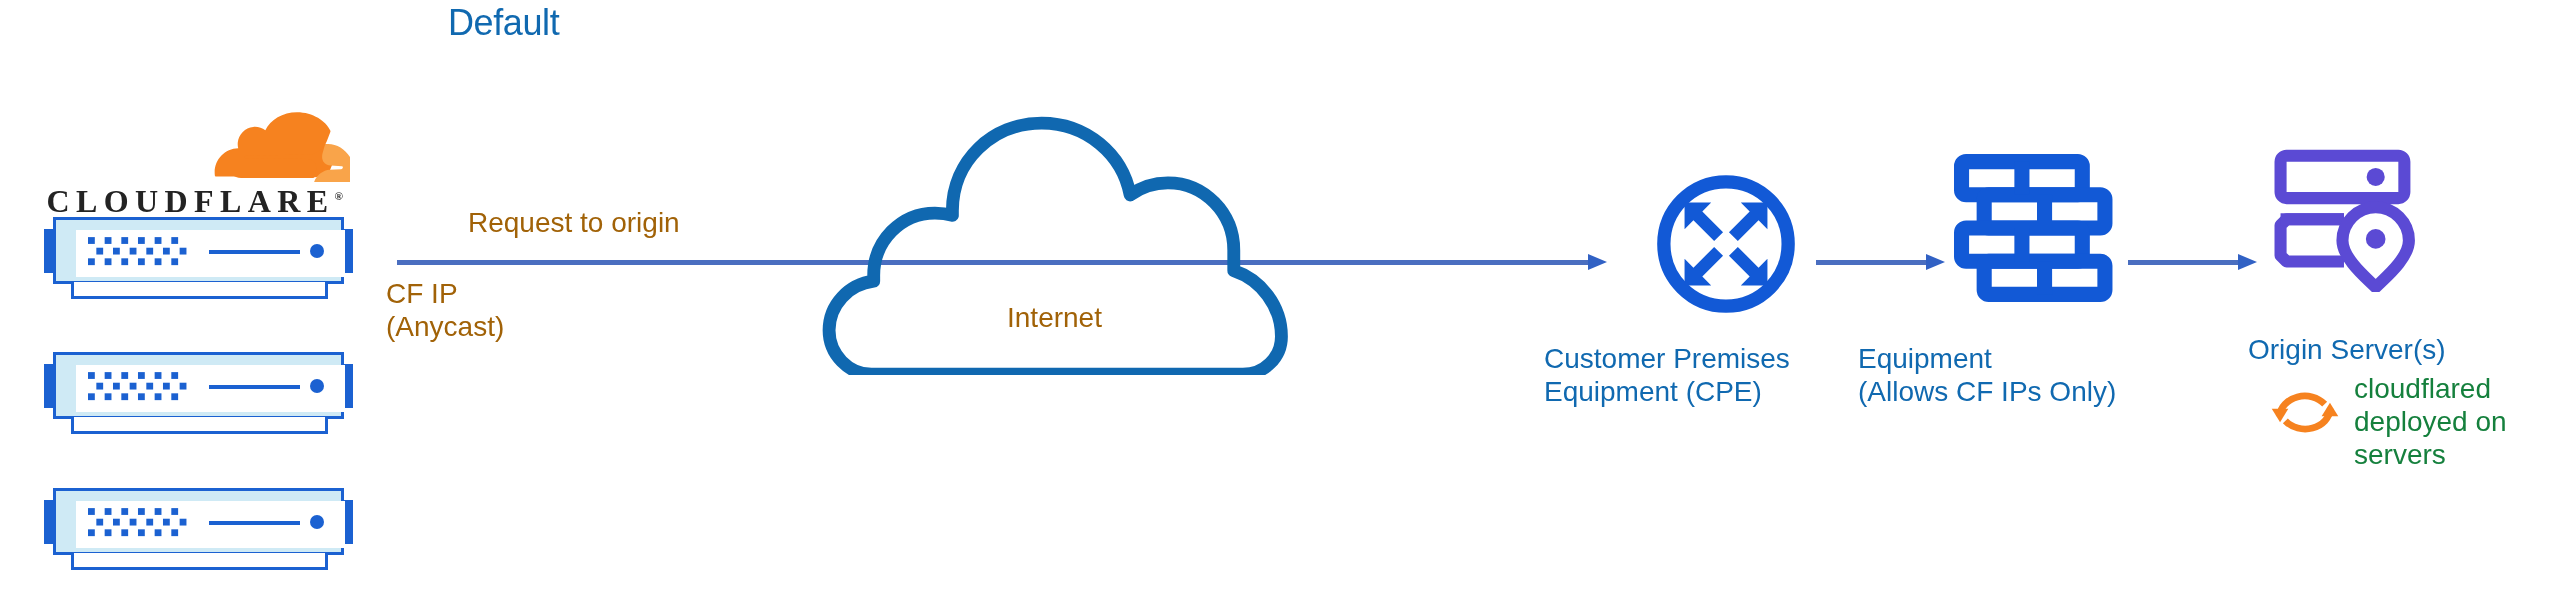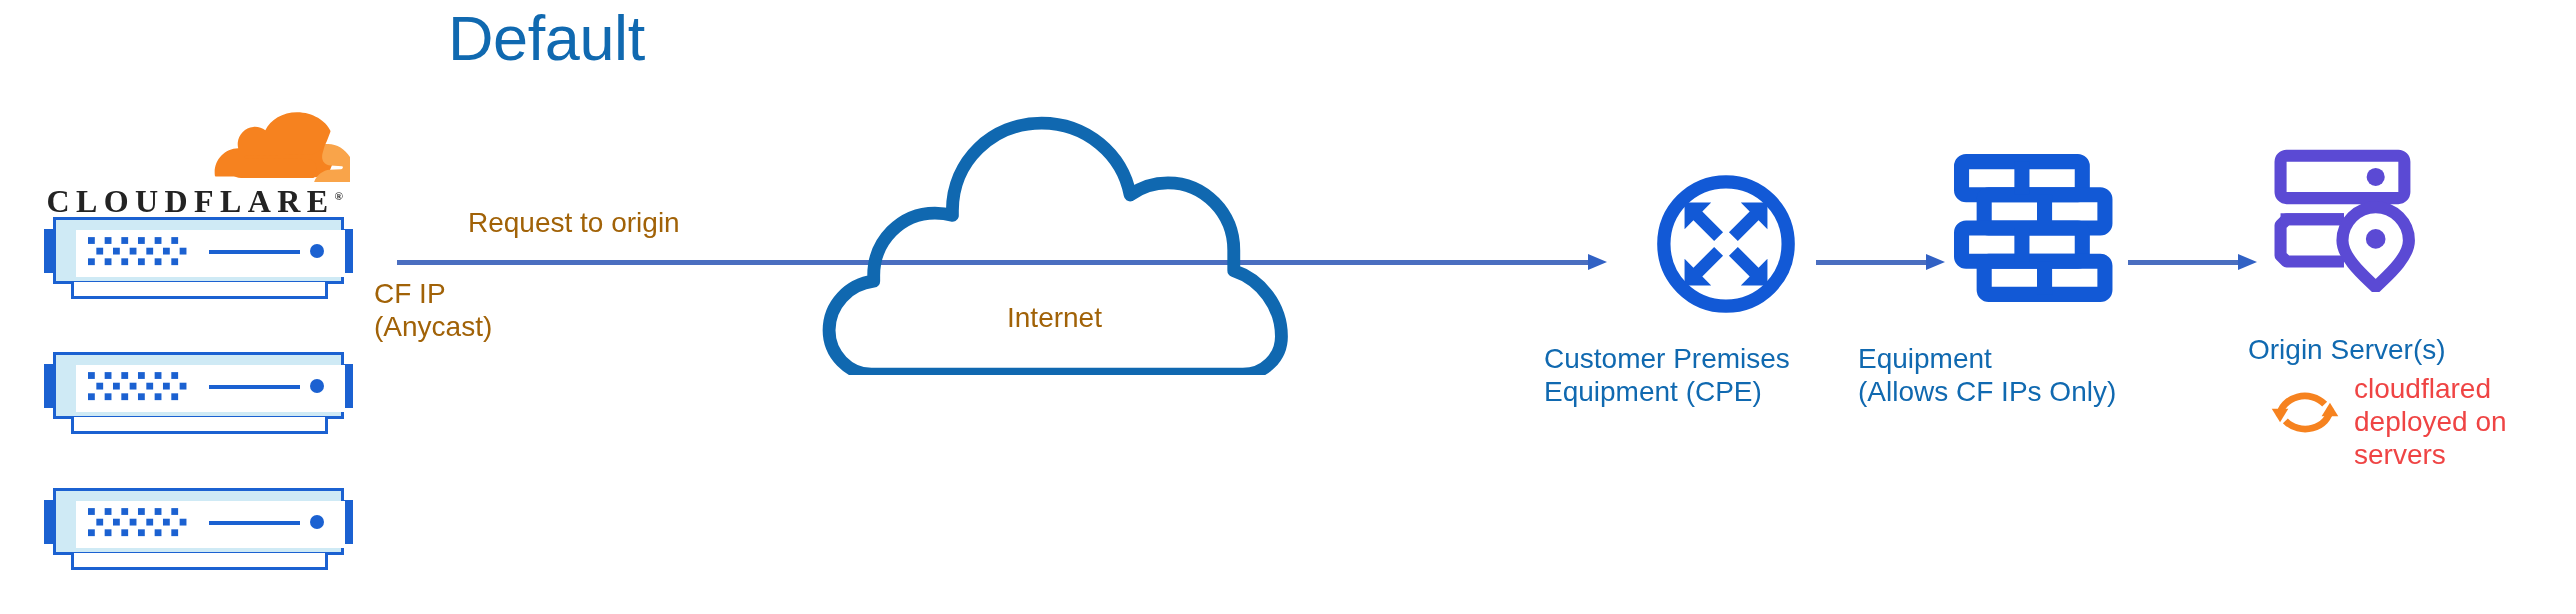"Default" #diagram-title { font-size: 63px -> 36px }
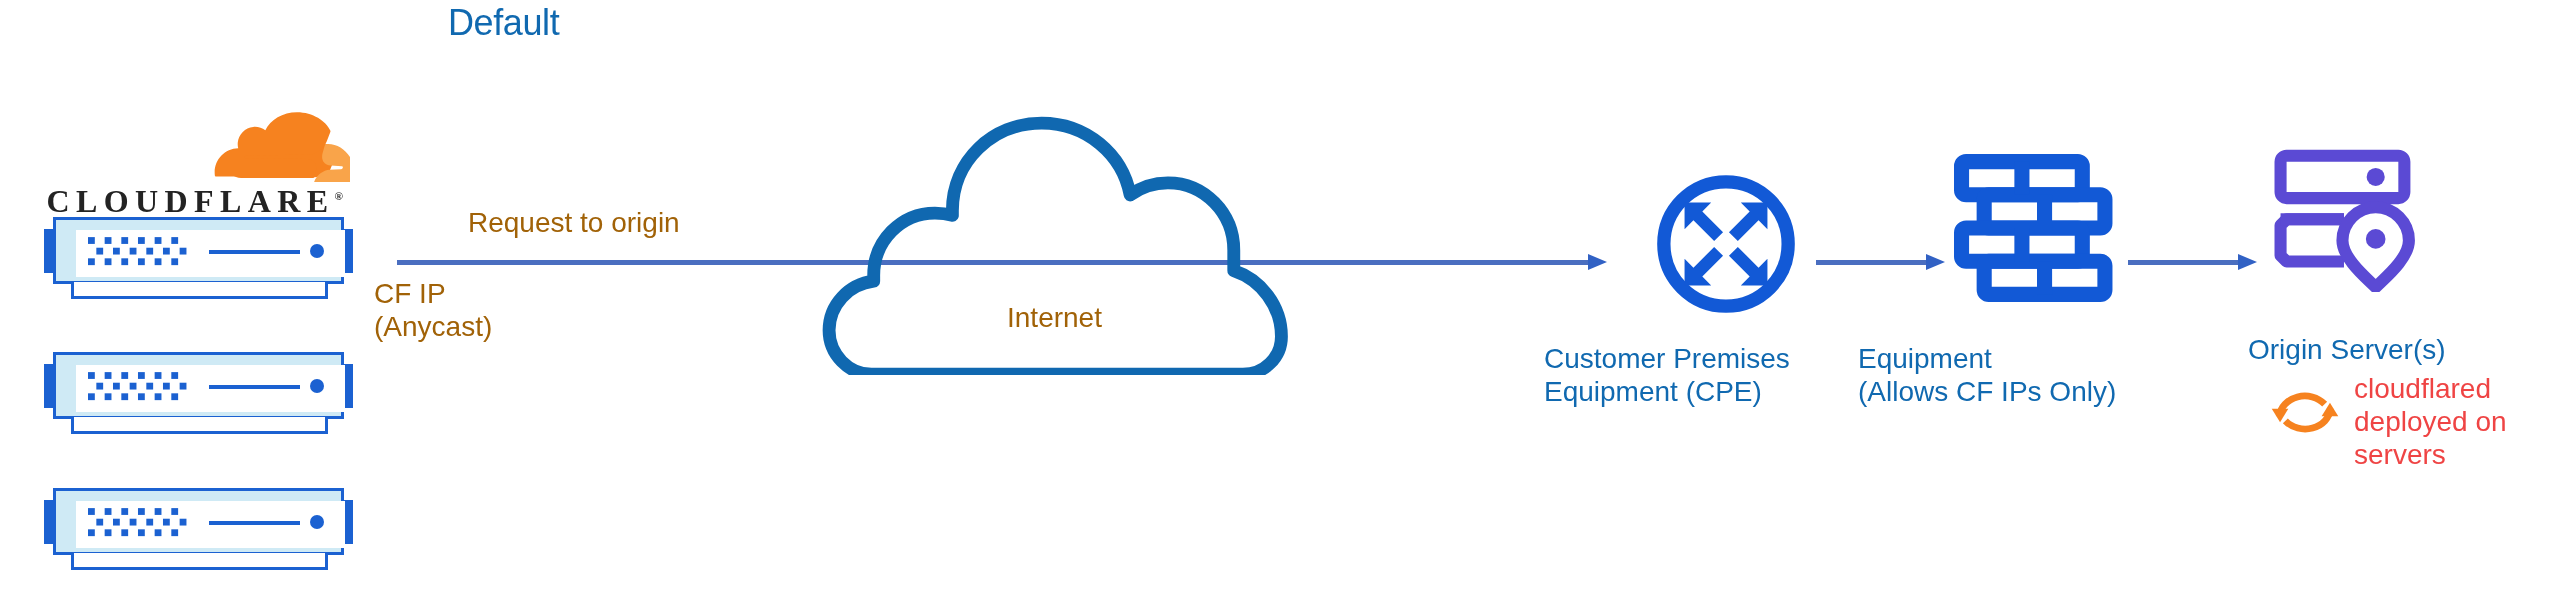"CF IP" div.abs { left: 374px -> 386px }
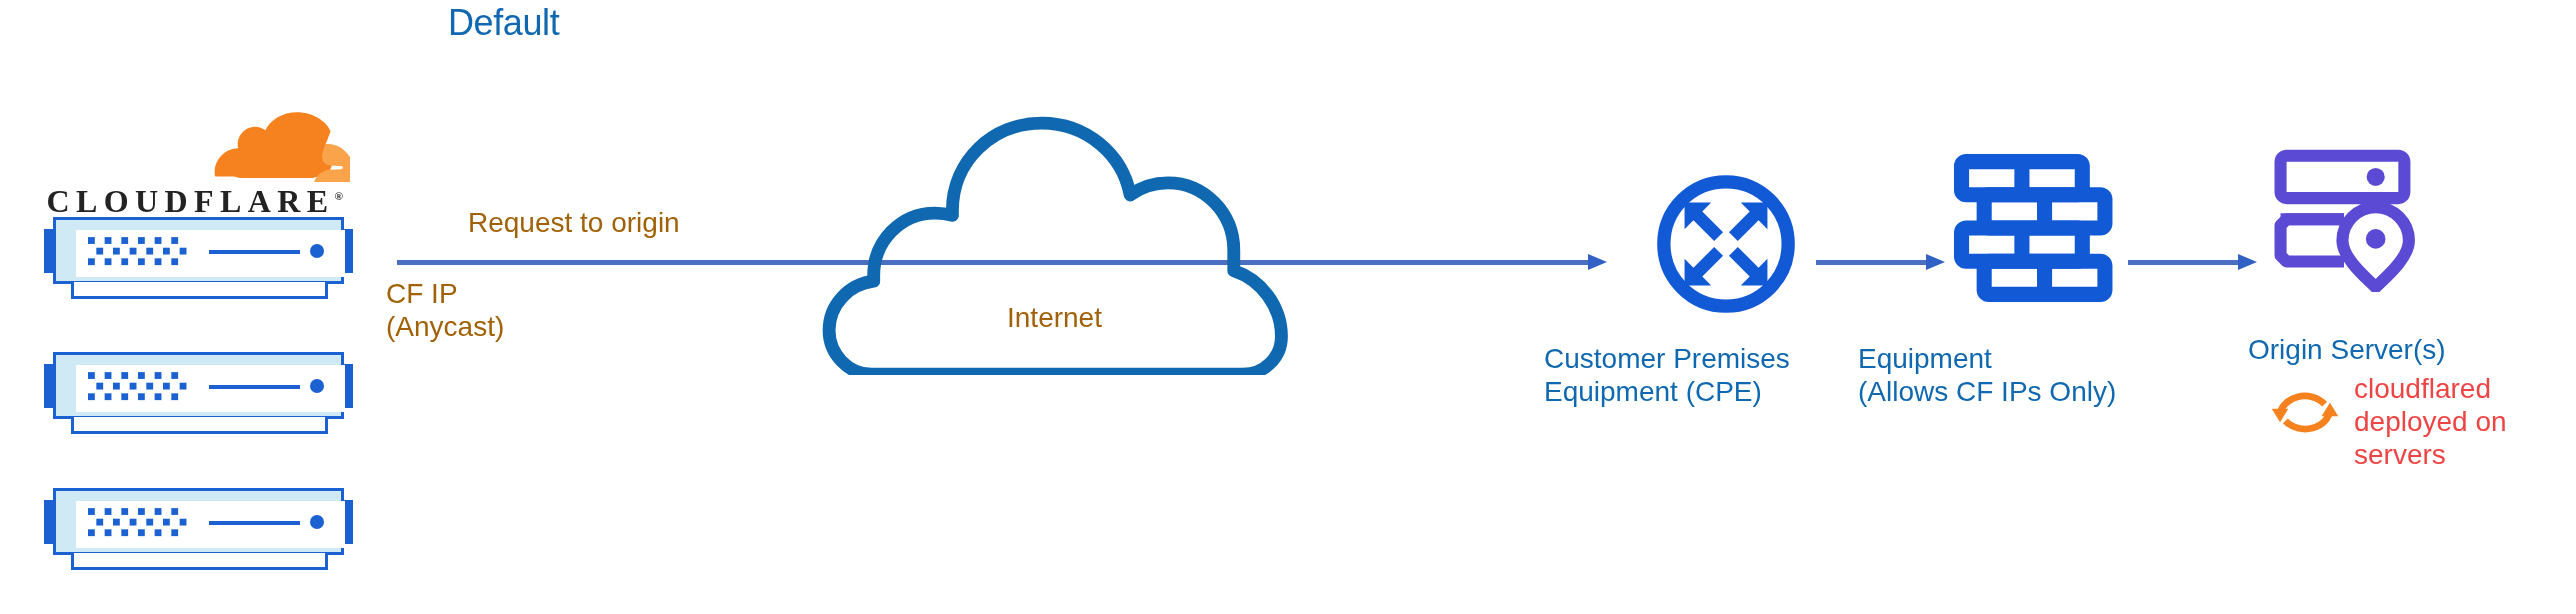"cloudflared" #cloudflared-label { color: #ef4444 -> #15803d }
